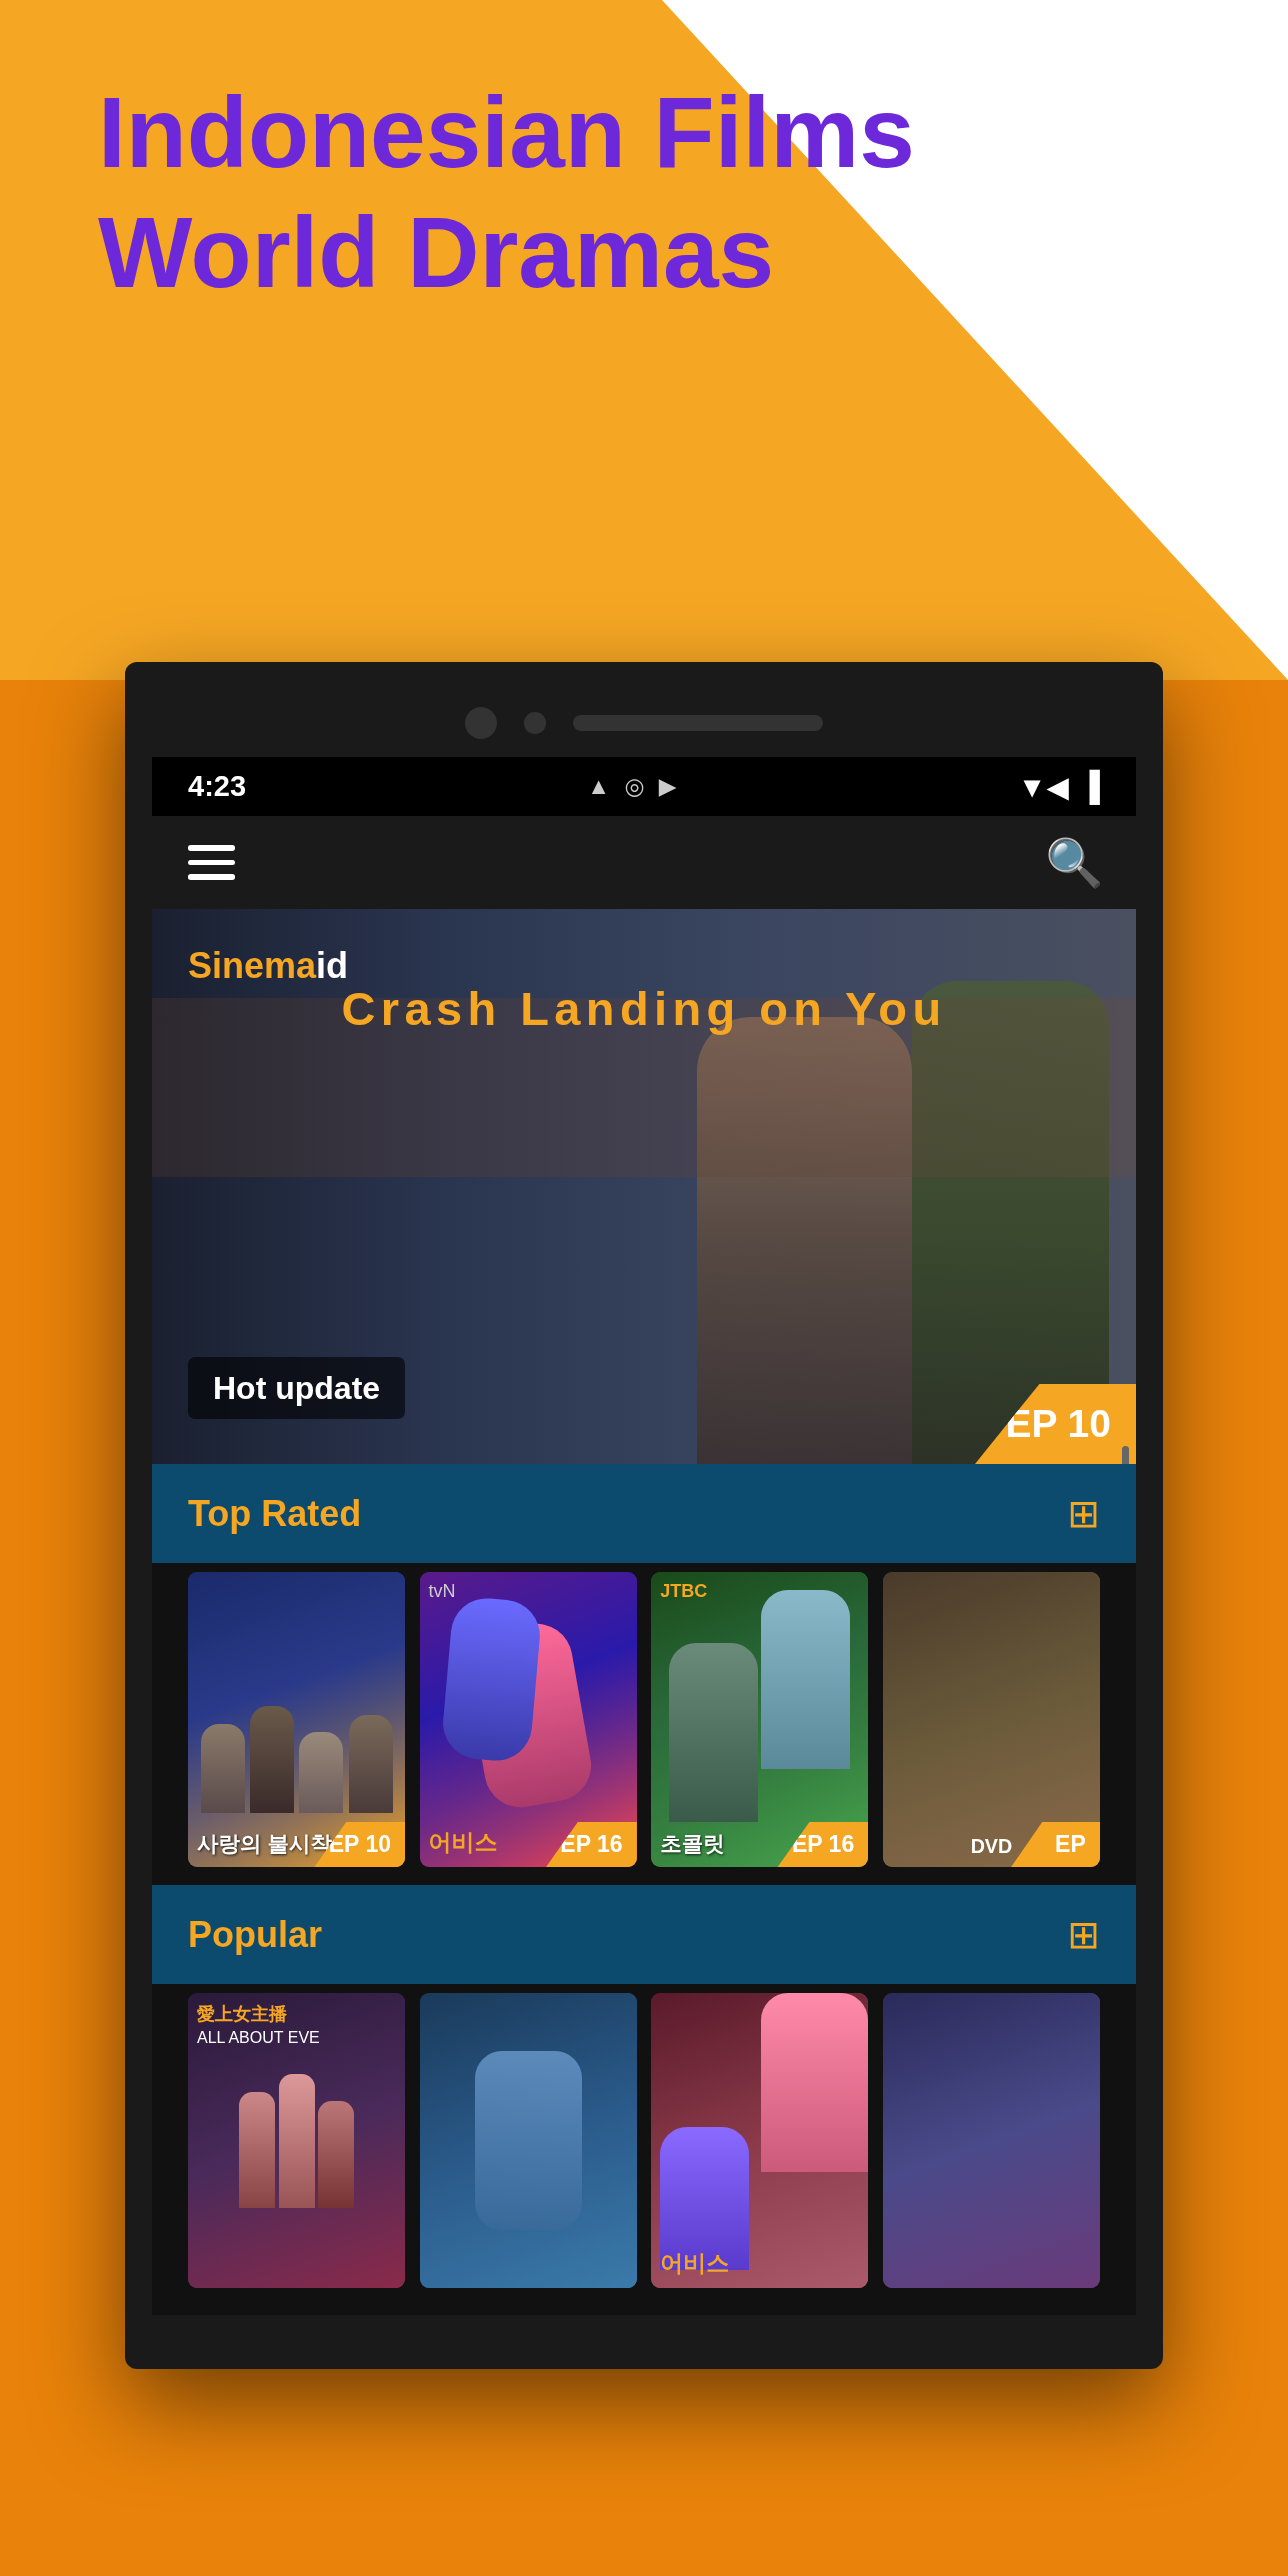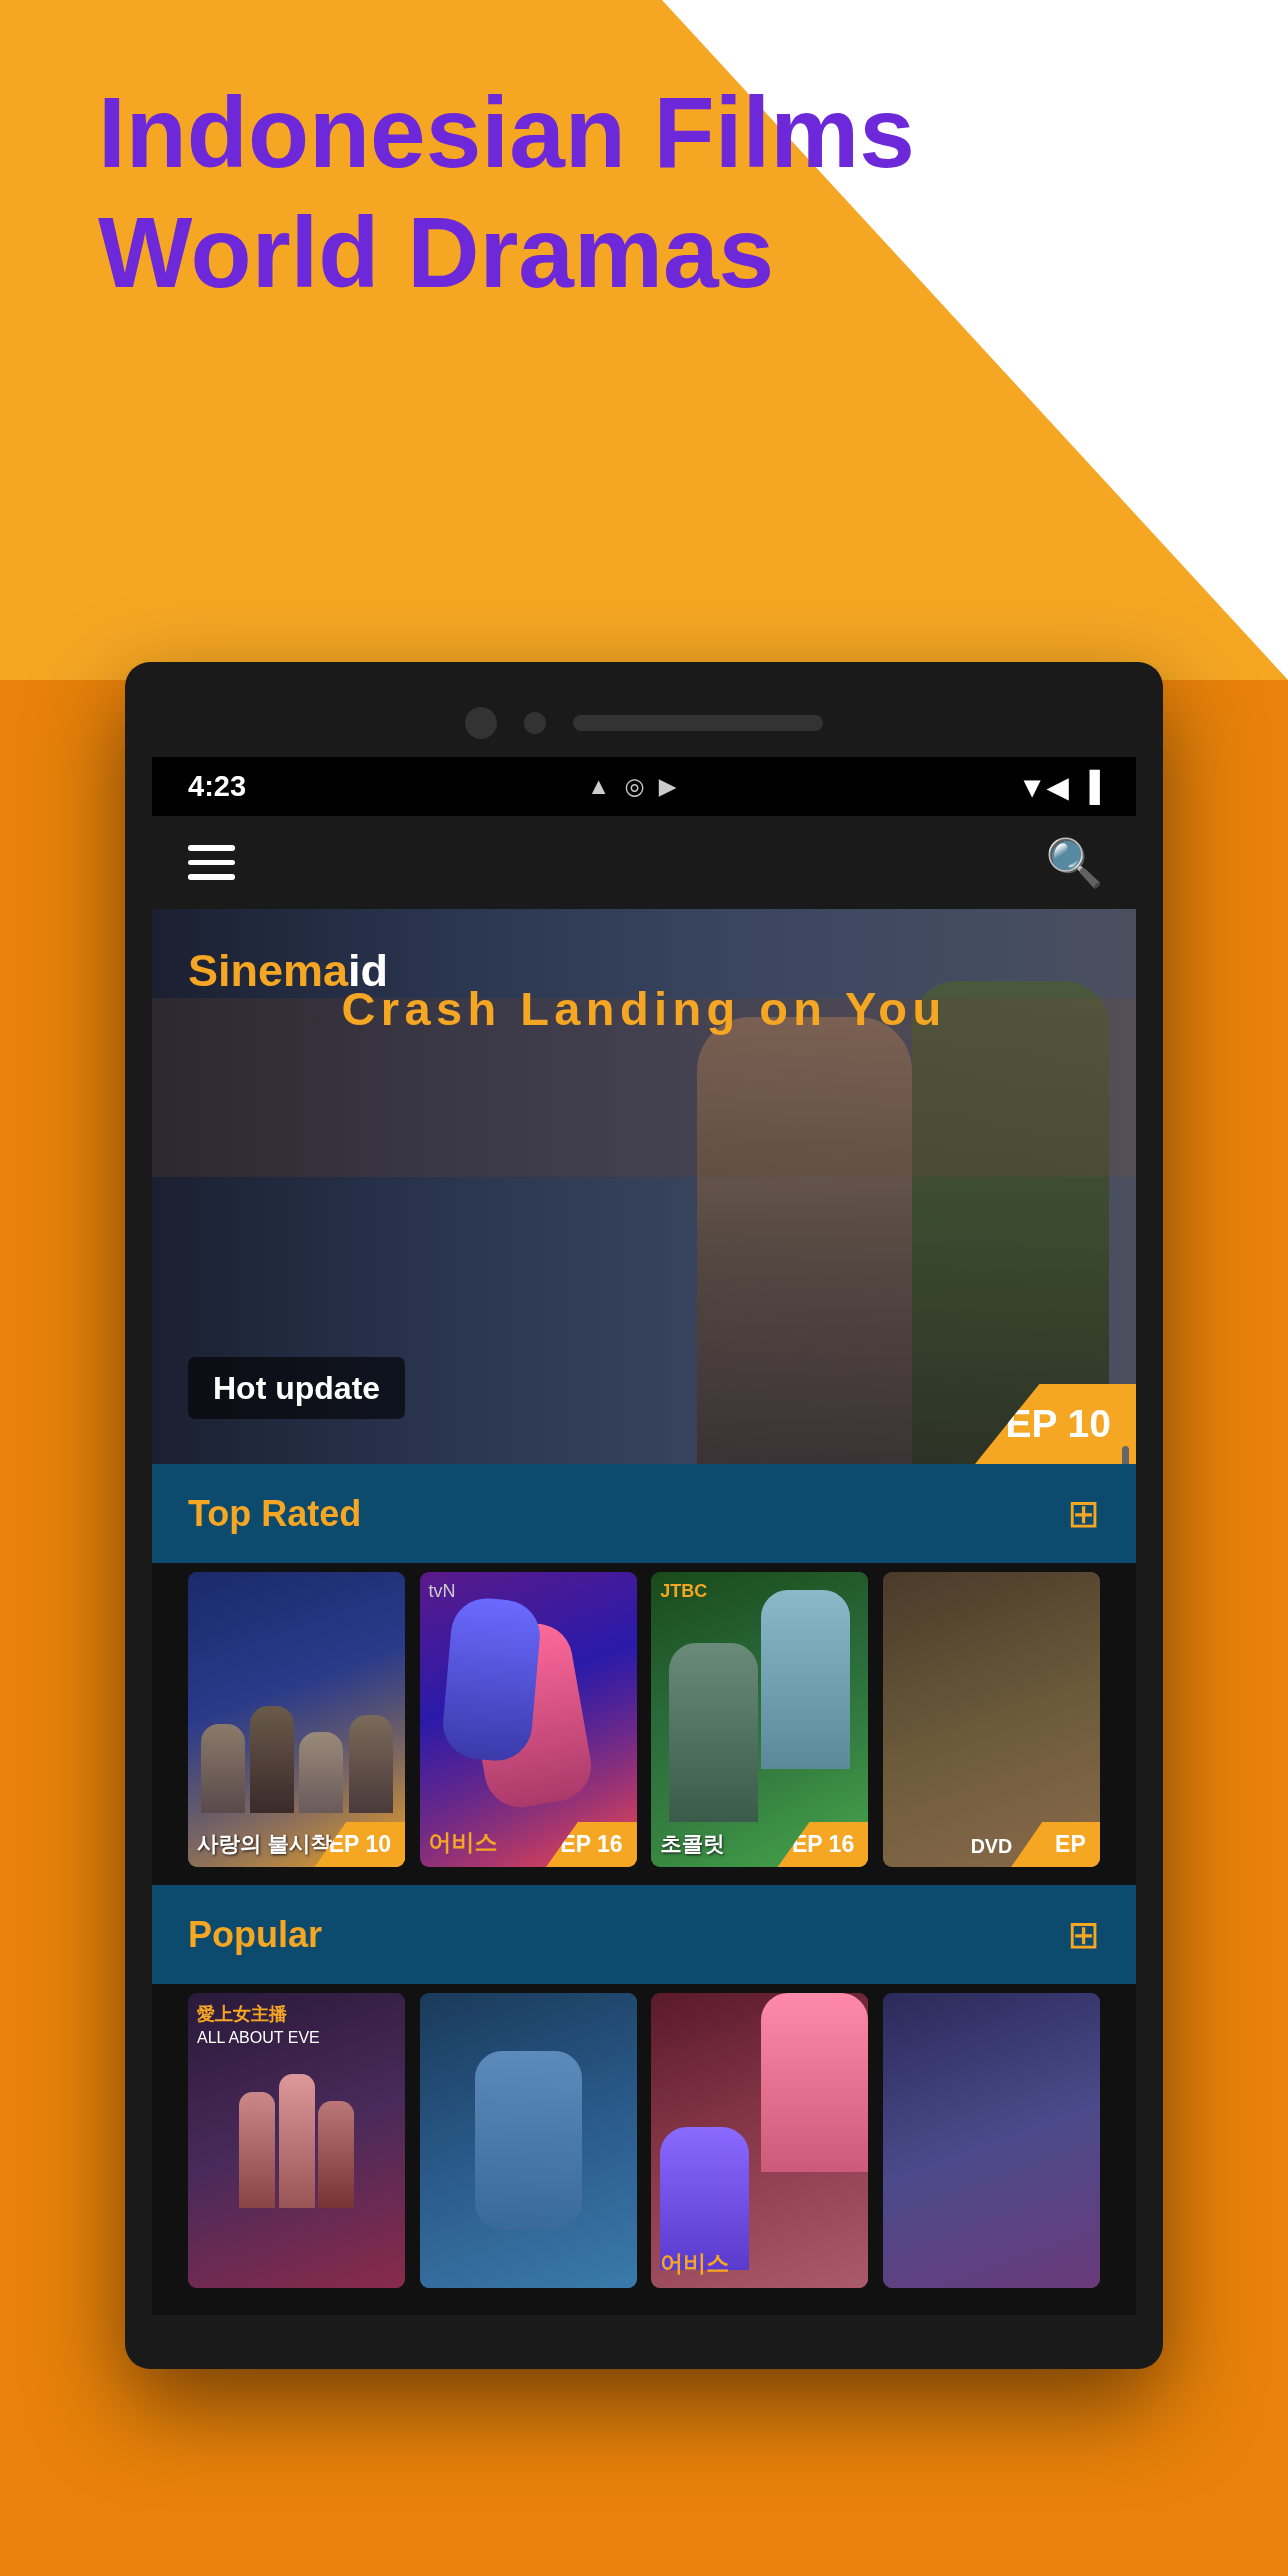"4:23" .phone { border-radius: 25px -> 12px }
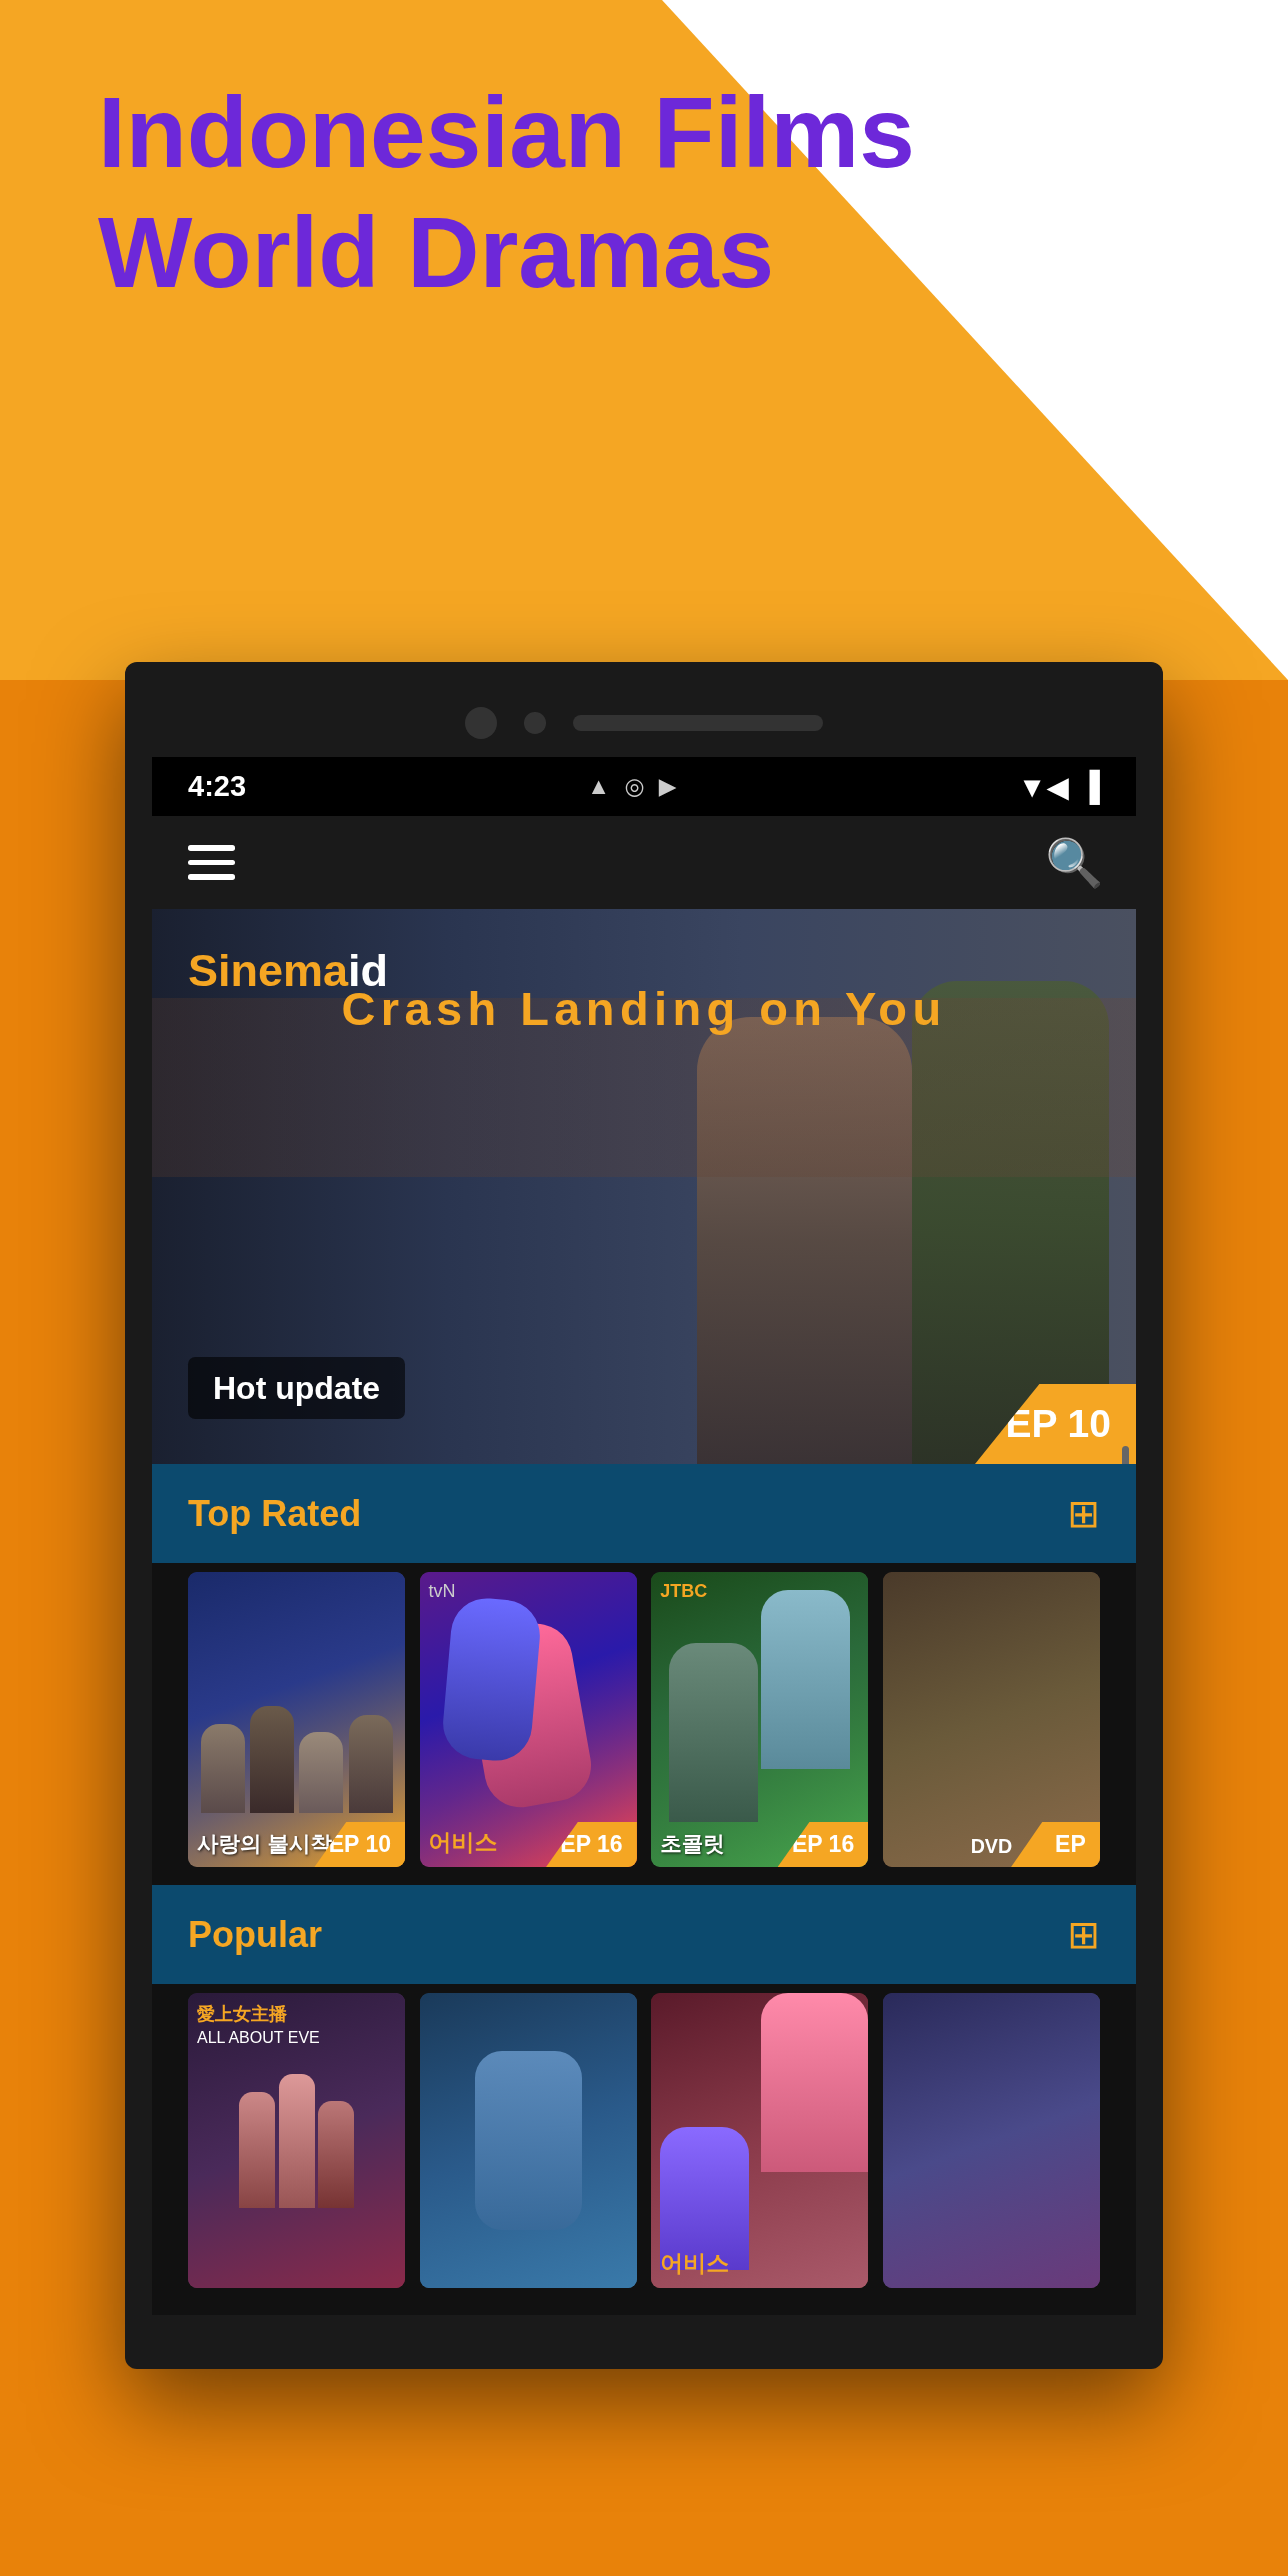"Sinemaid" .sinemaid-logo { font-size: 45px -> 36px }
